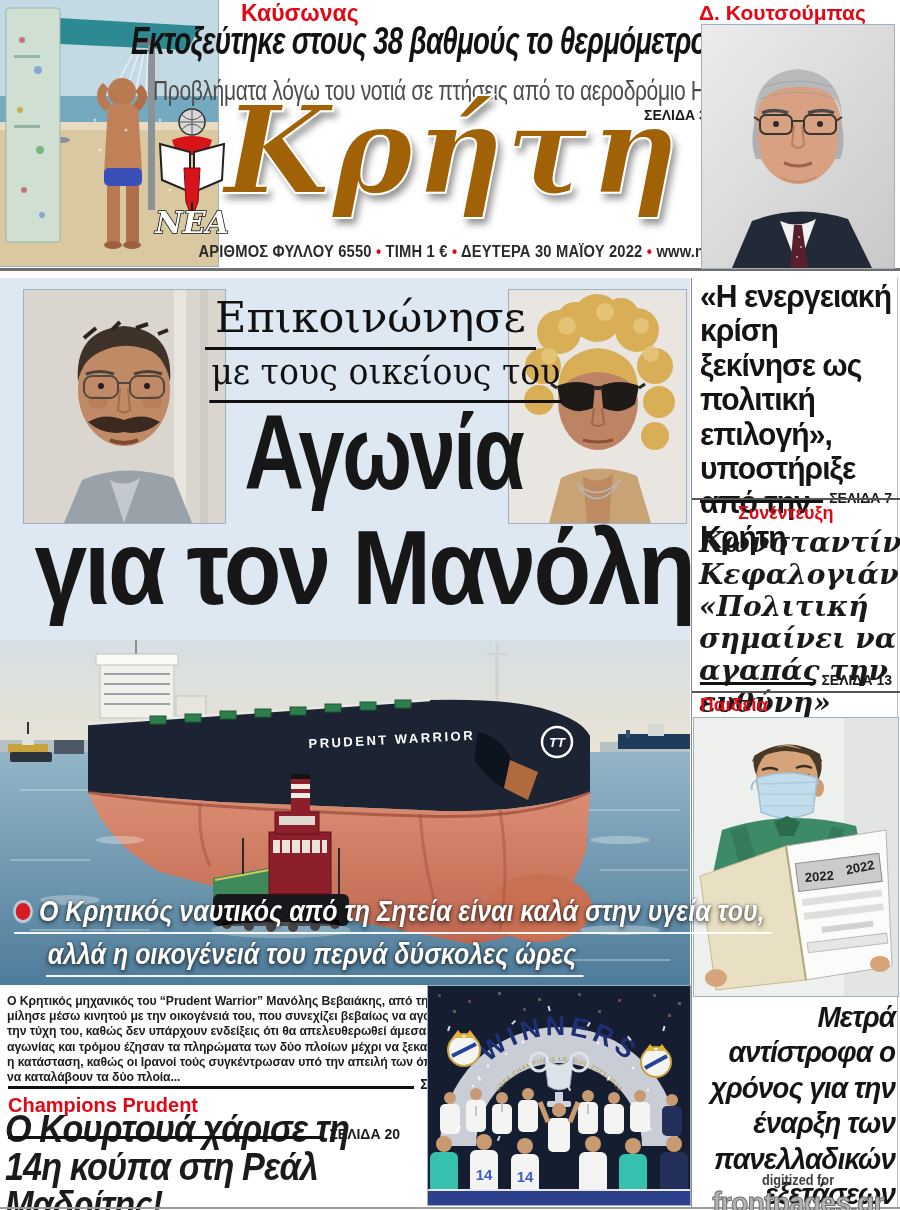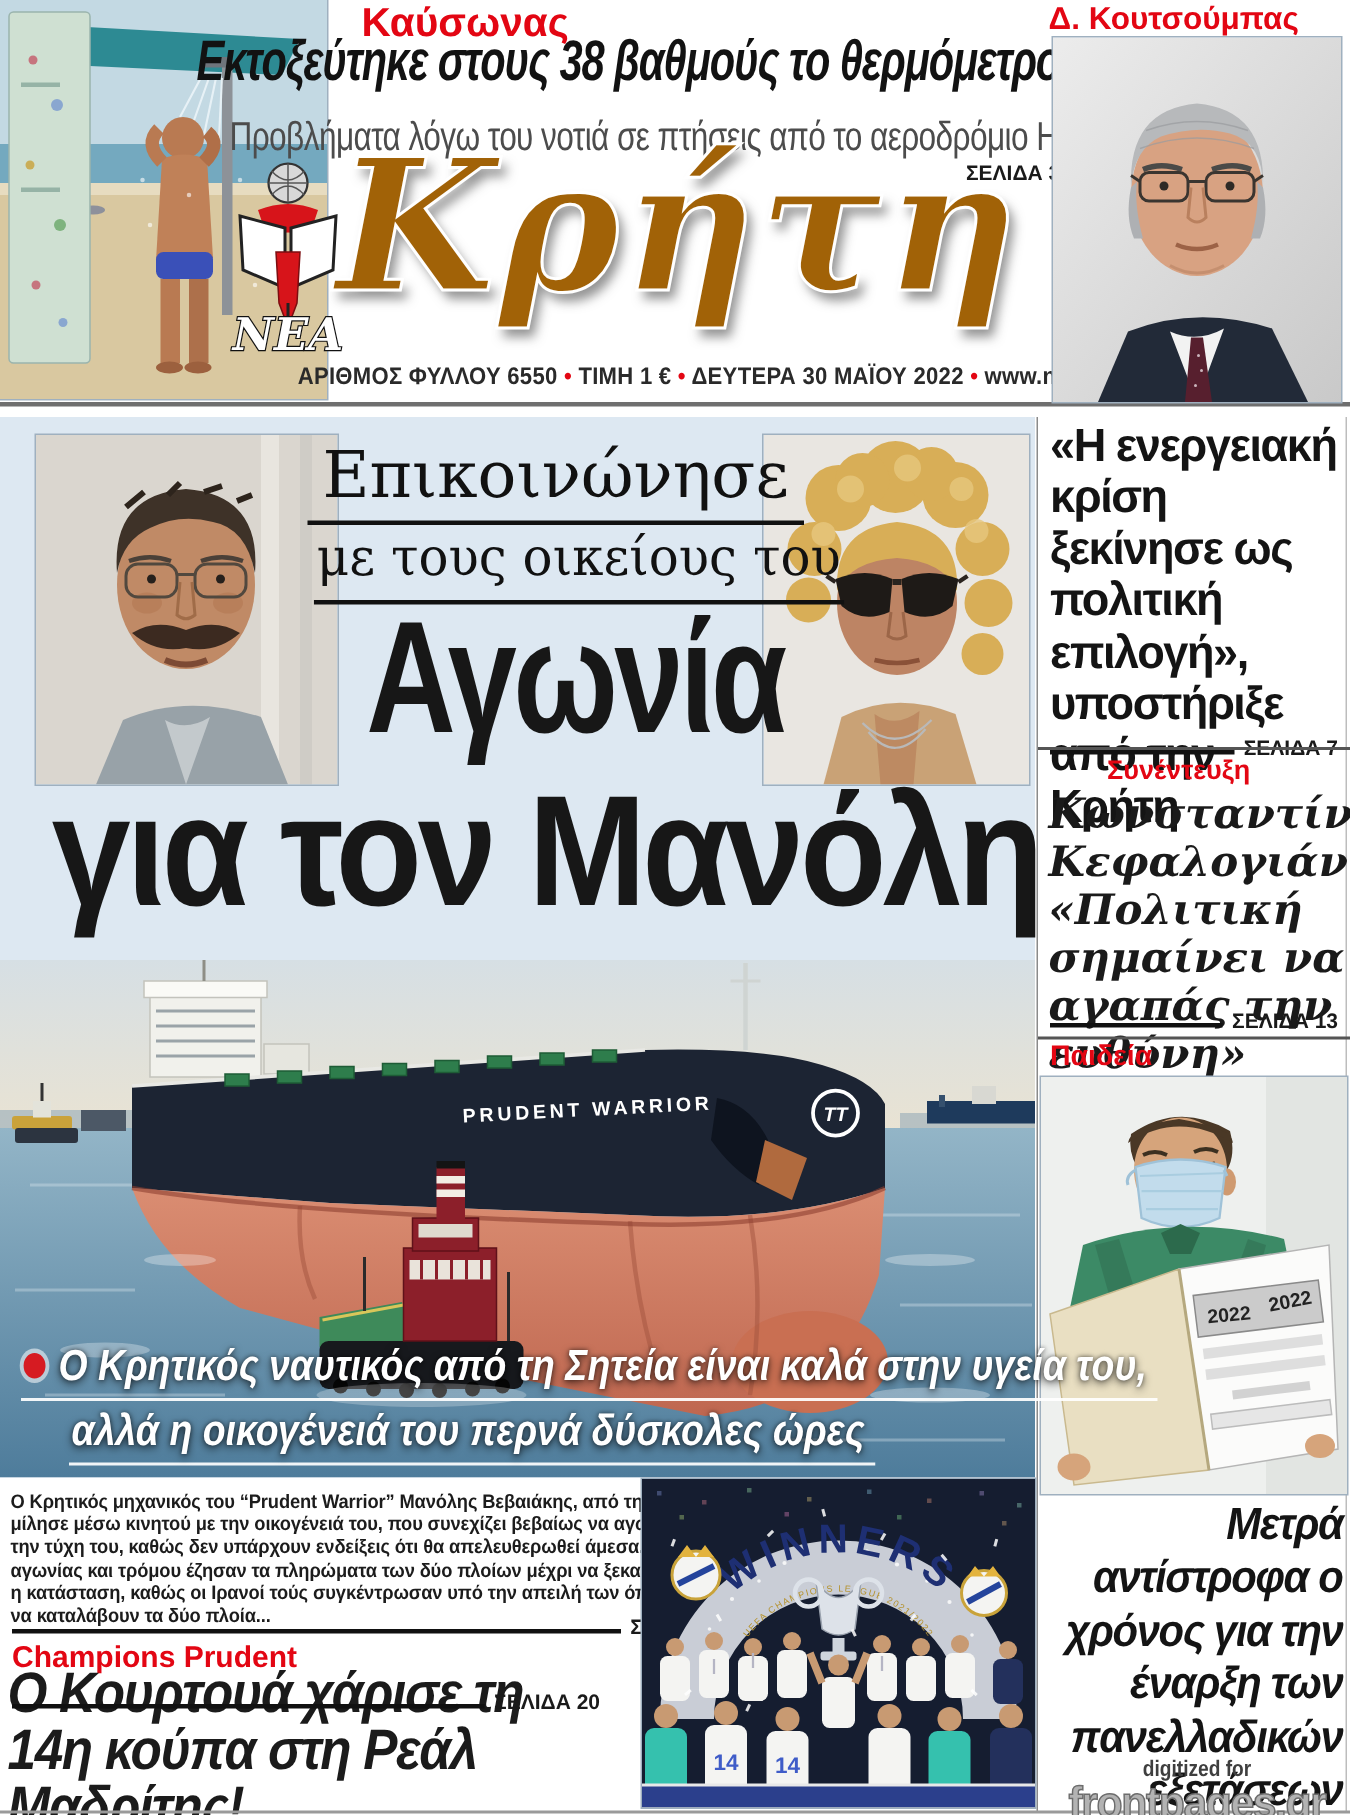"Καύσωνας" .kicker { font-size: 27px -> 23px }
